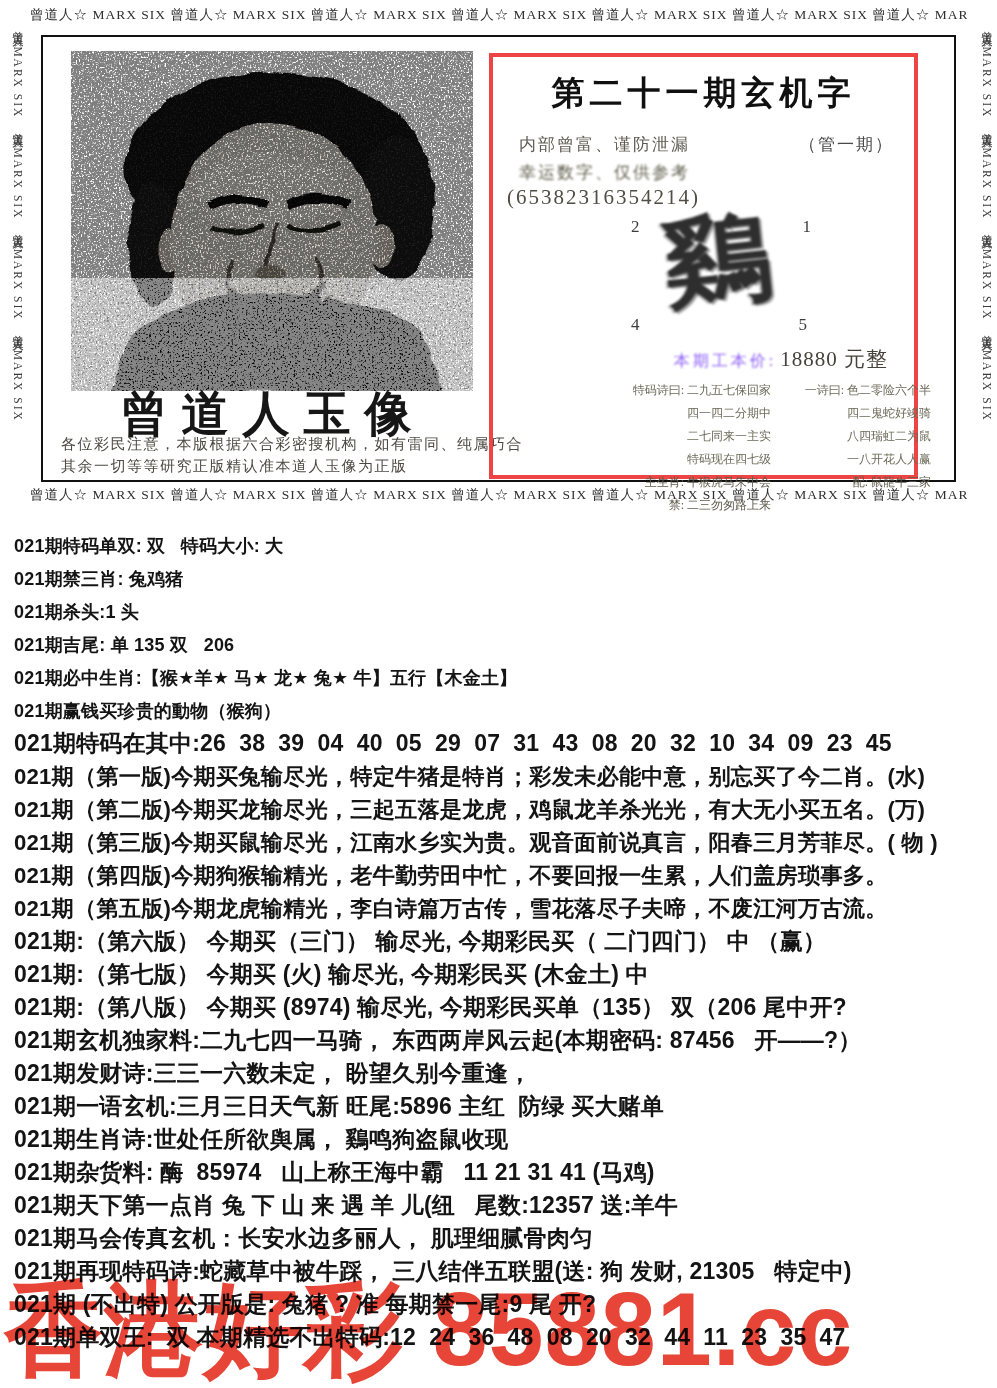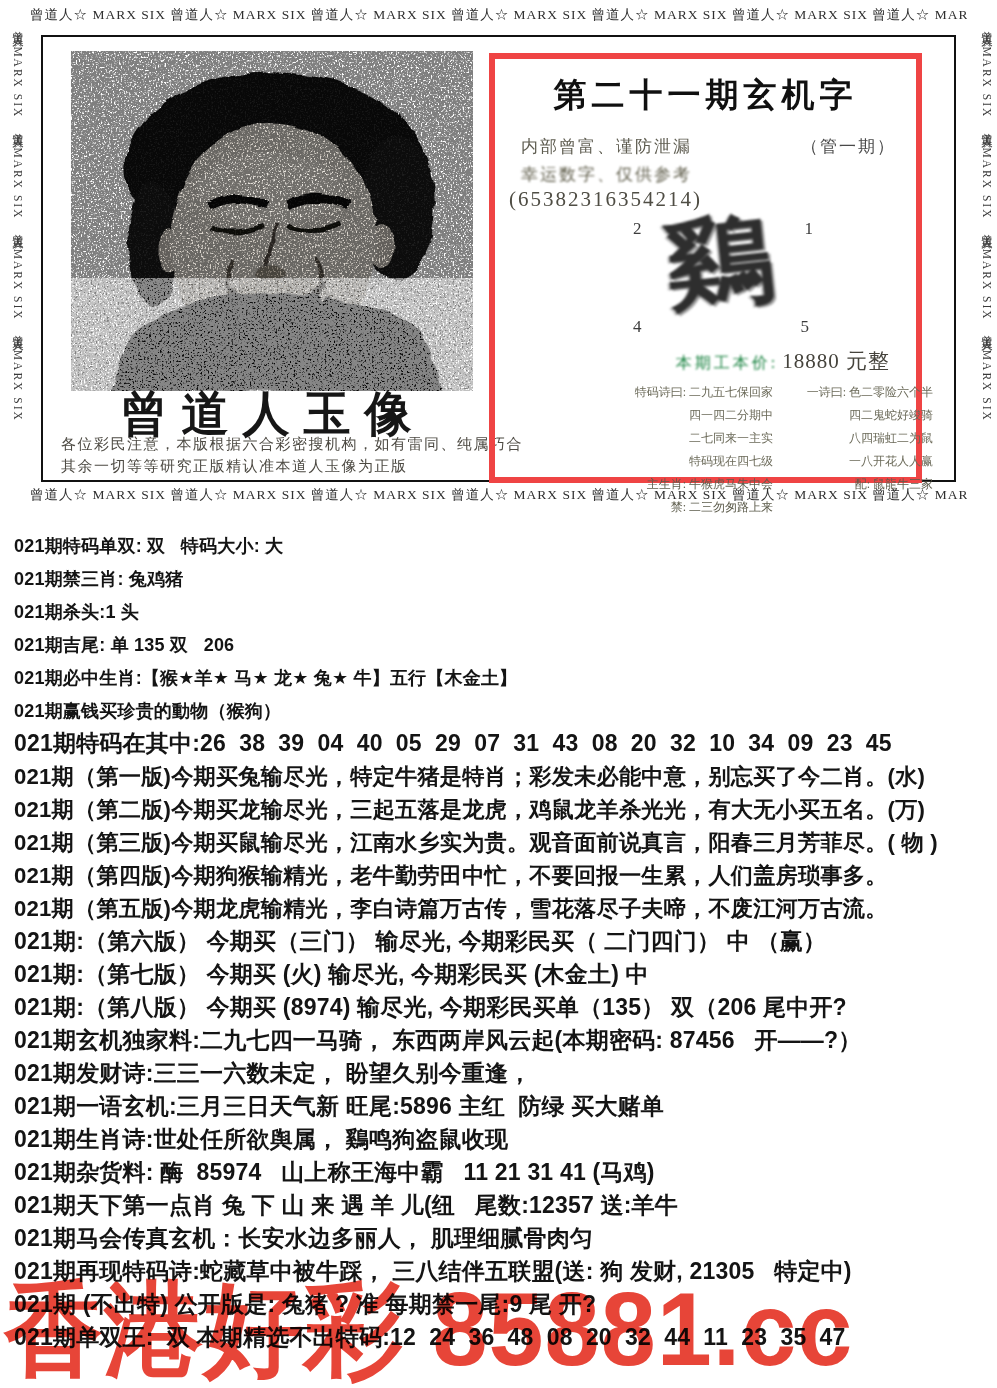"第二十一期玄机字" .mystic { border: 6px solid #ef4444 -> 4px solid #ef4444 }
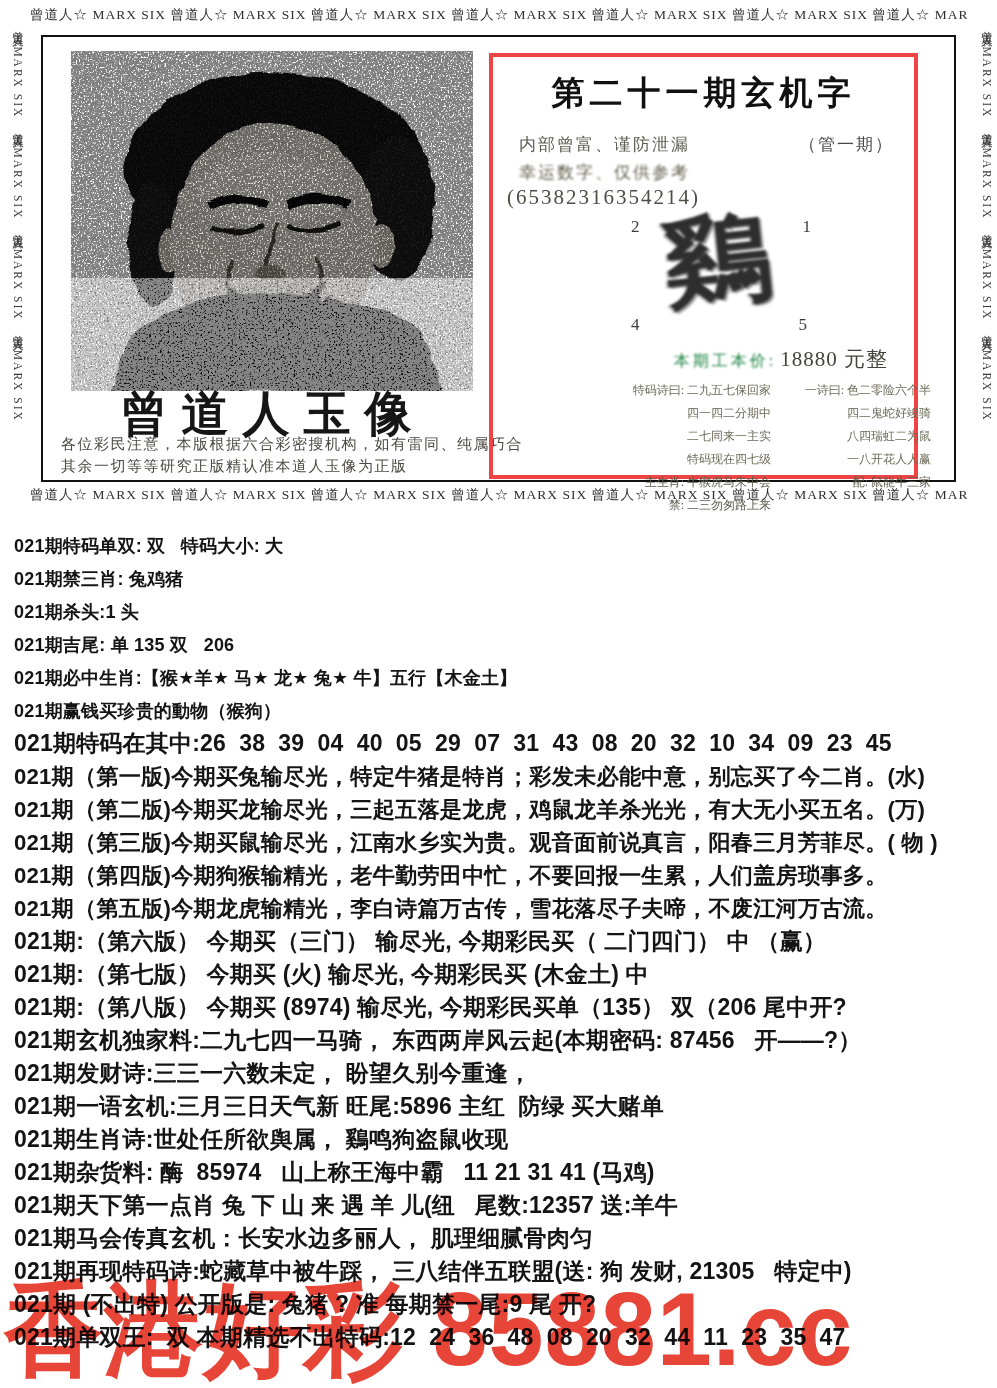"本期工本价:" .m-price .faint { color: #15803d -> #8b5cf6 }
